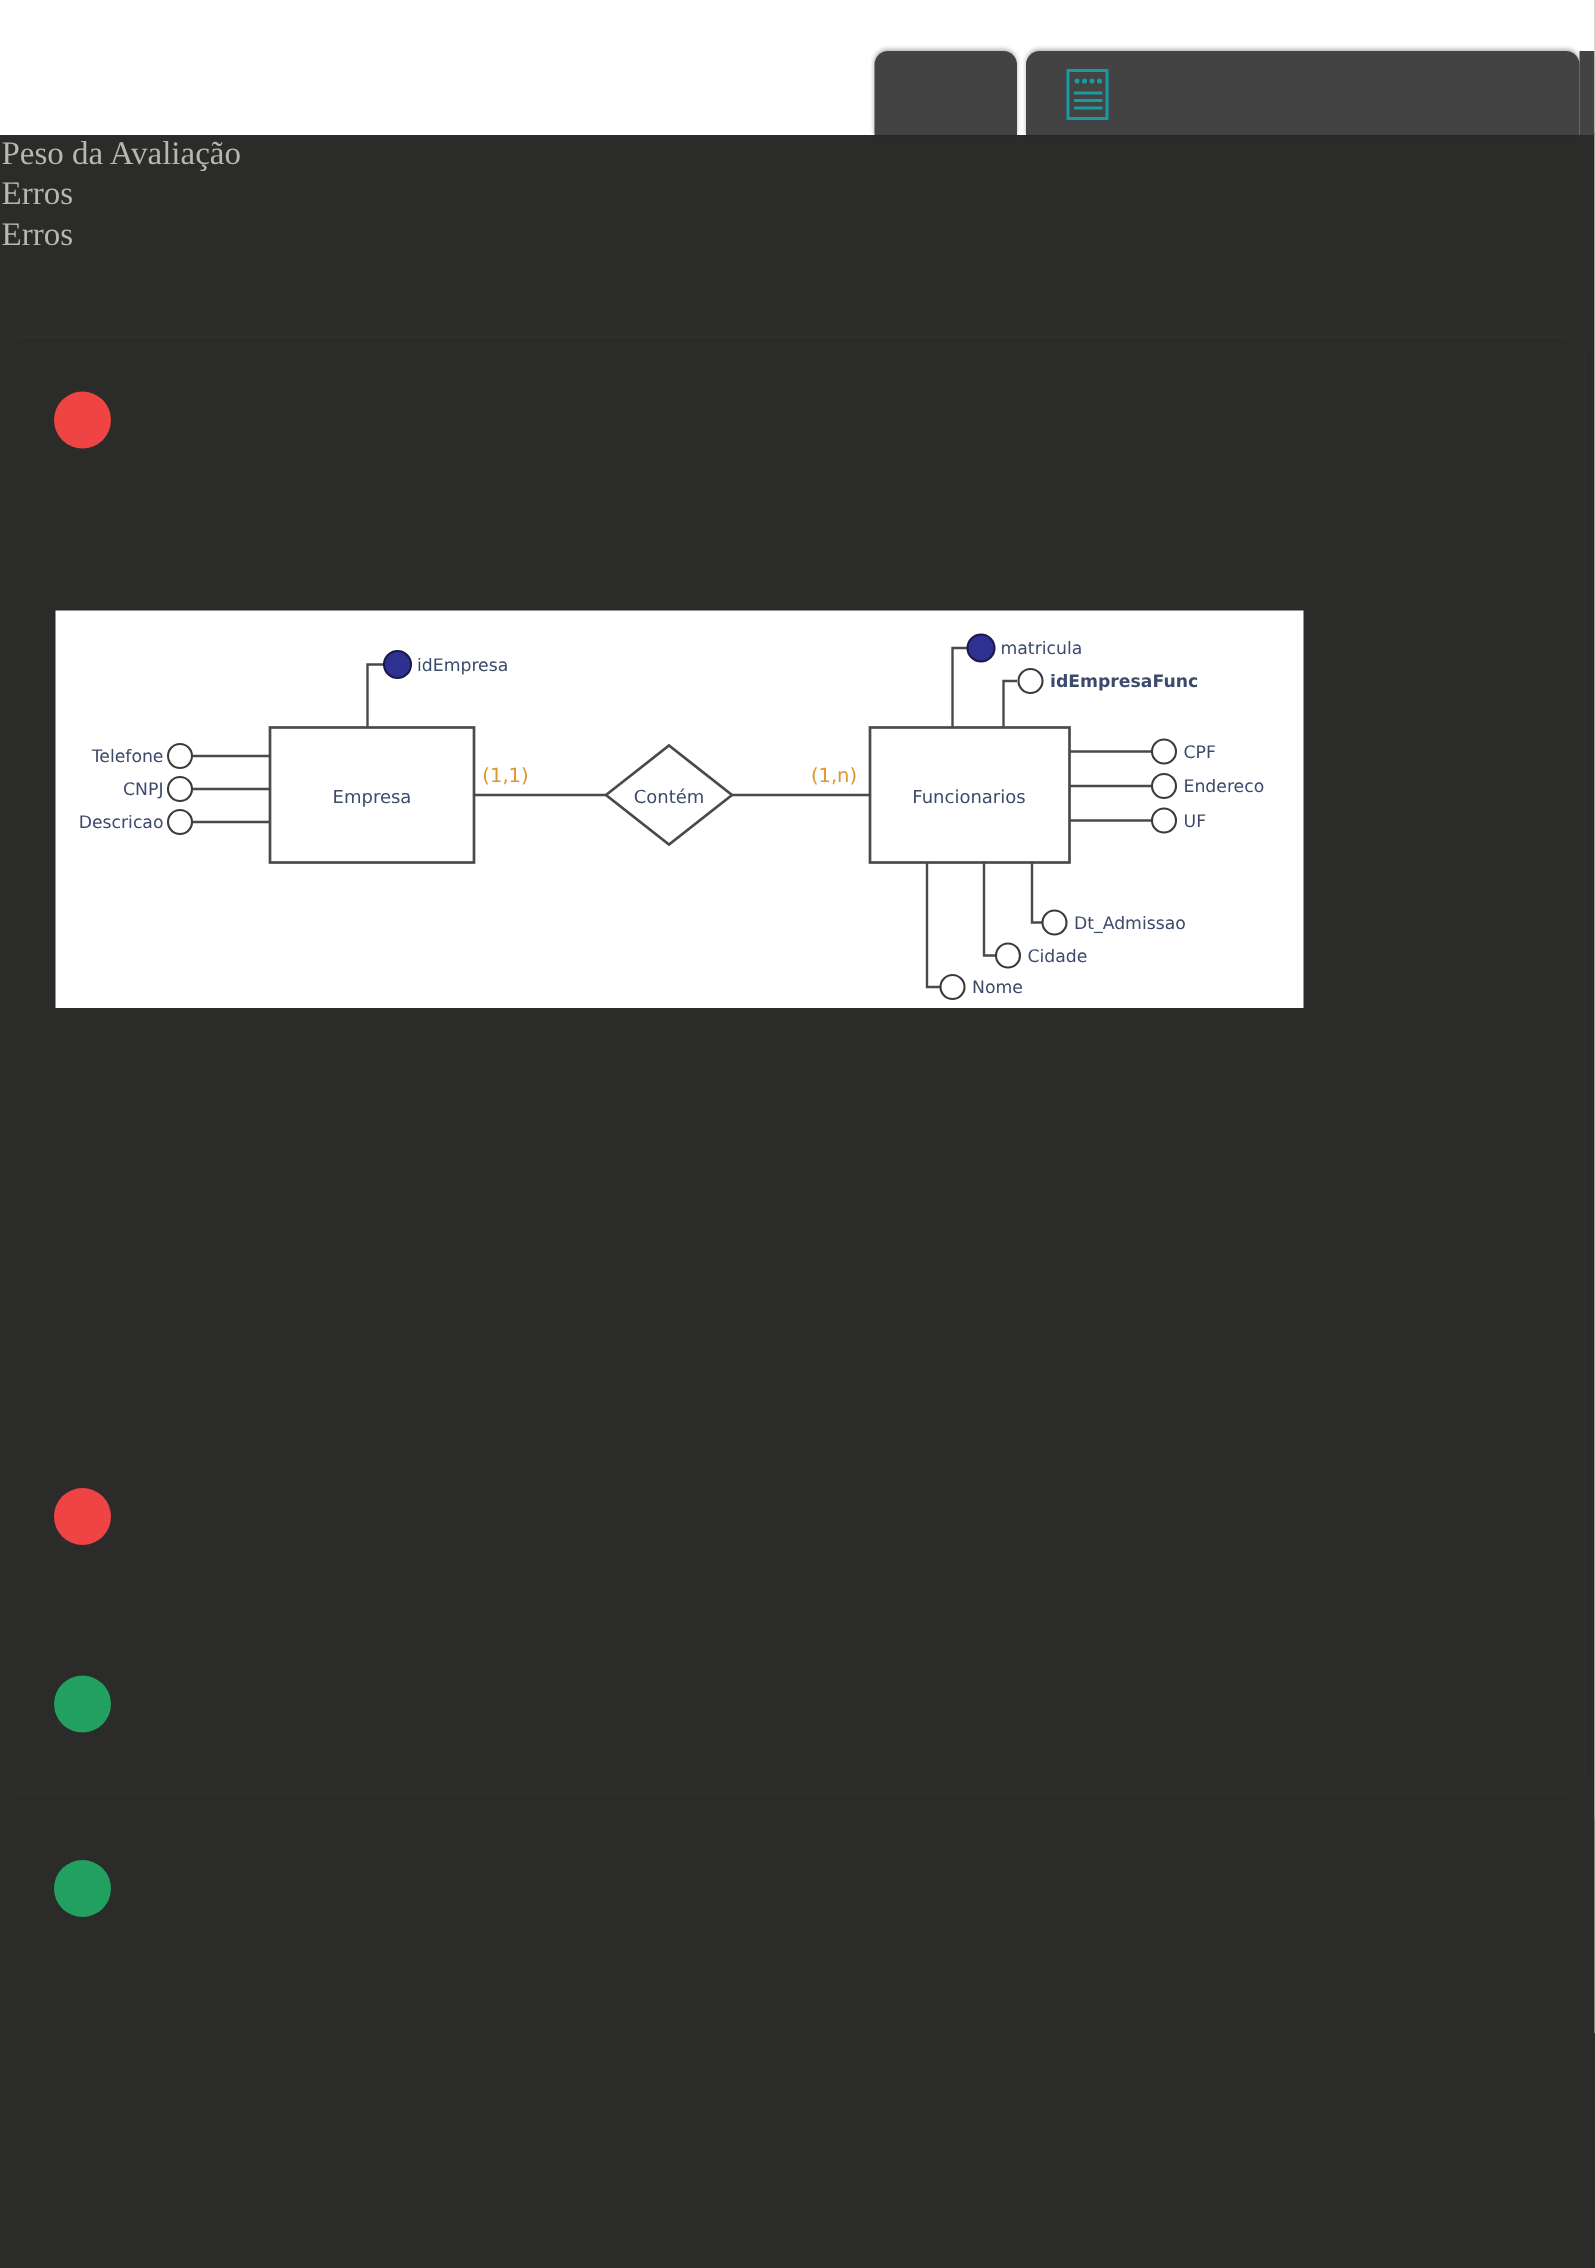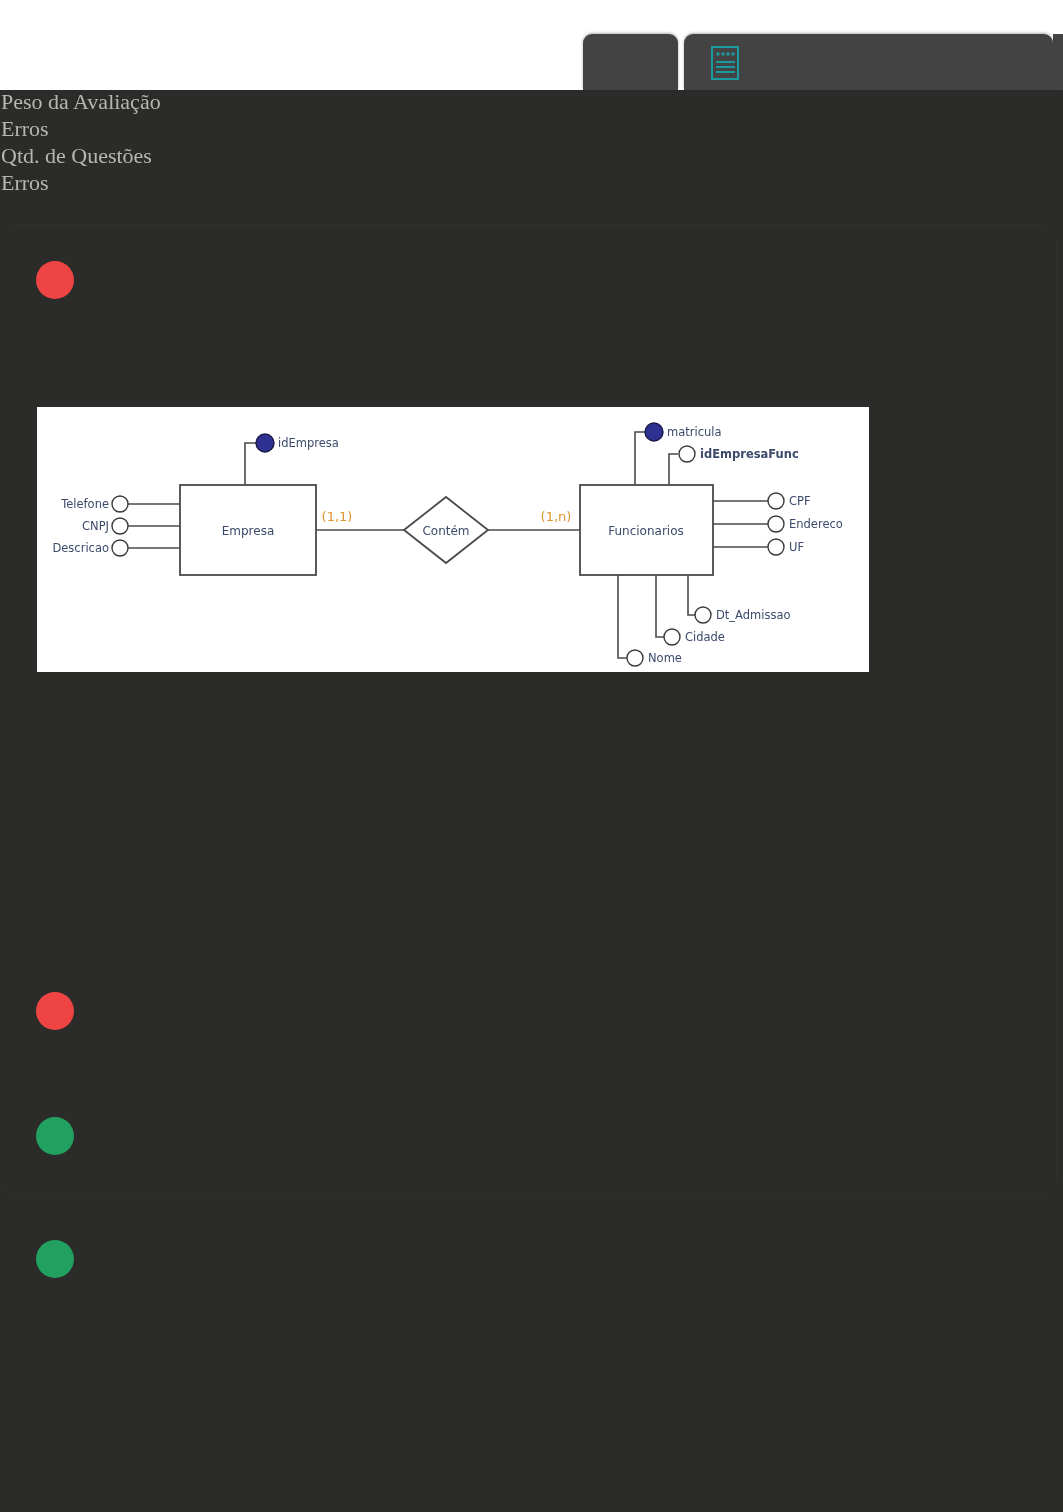"Qtd. de Questões" div.hdr-row { html: <div>Qtd. de Questões</div> -> none }
